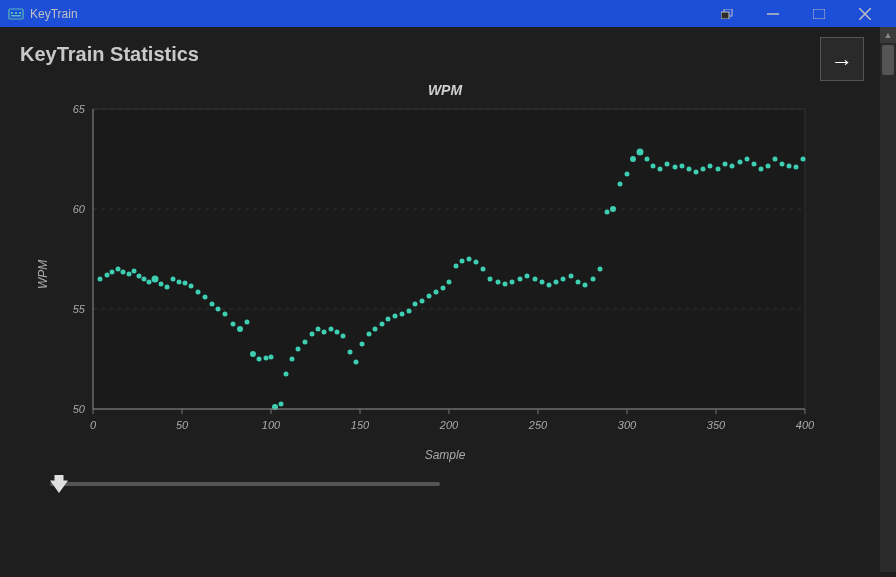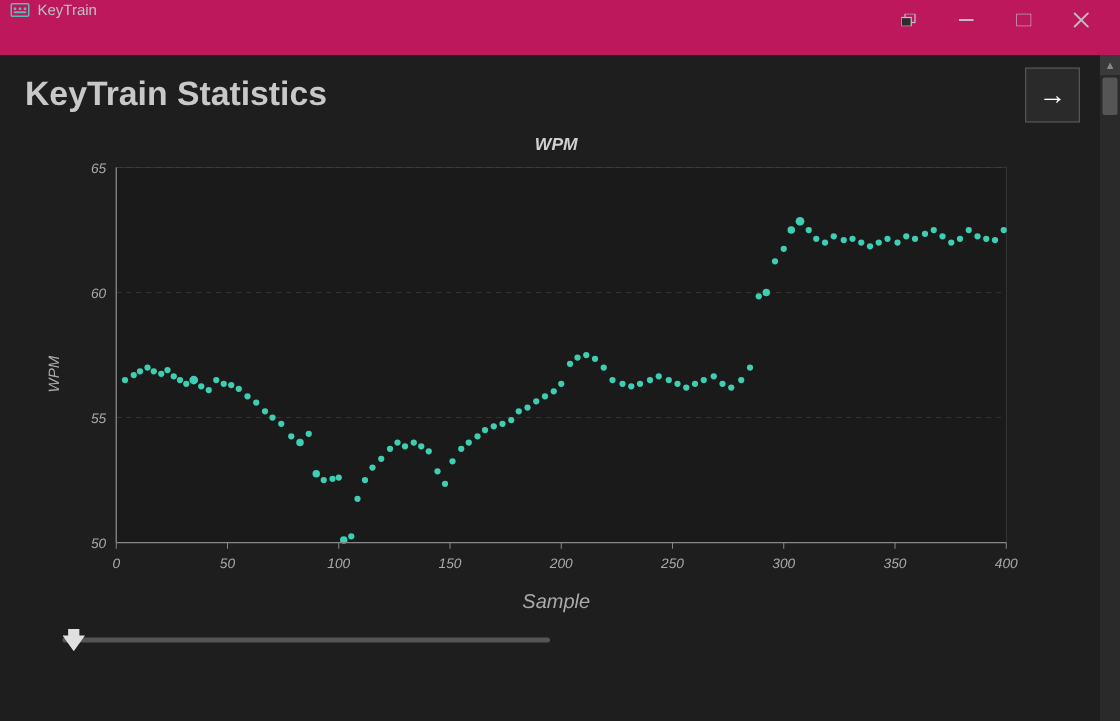"KeyTrain" #titlebar { align-items: flex-start -> center; background: #be185d -> #1d4ed8; height: 44px -> 27px }
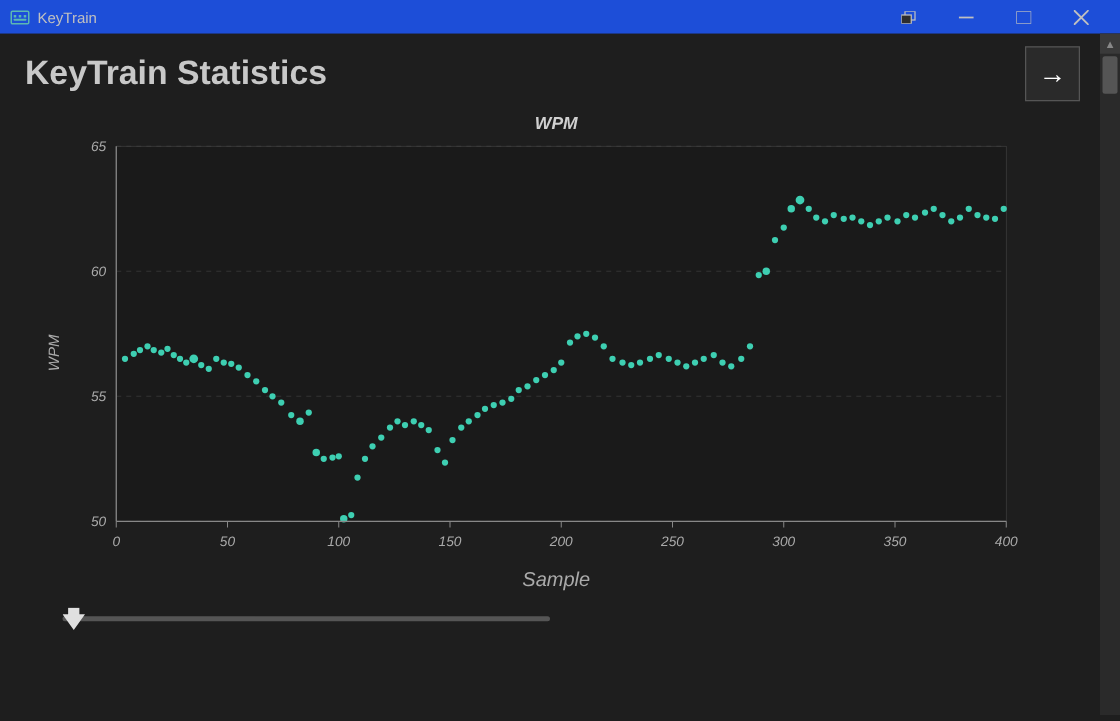"KeyTrain Statistics" #page-heading { font-size: 27px -> 20px }
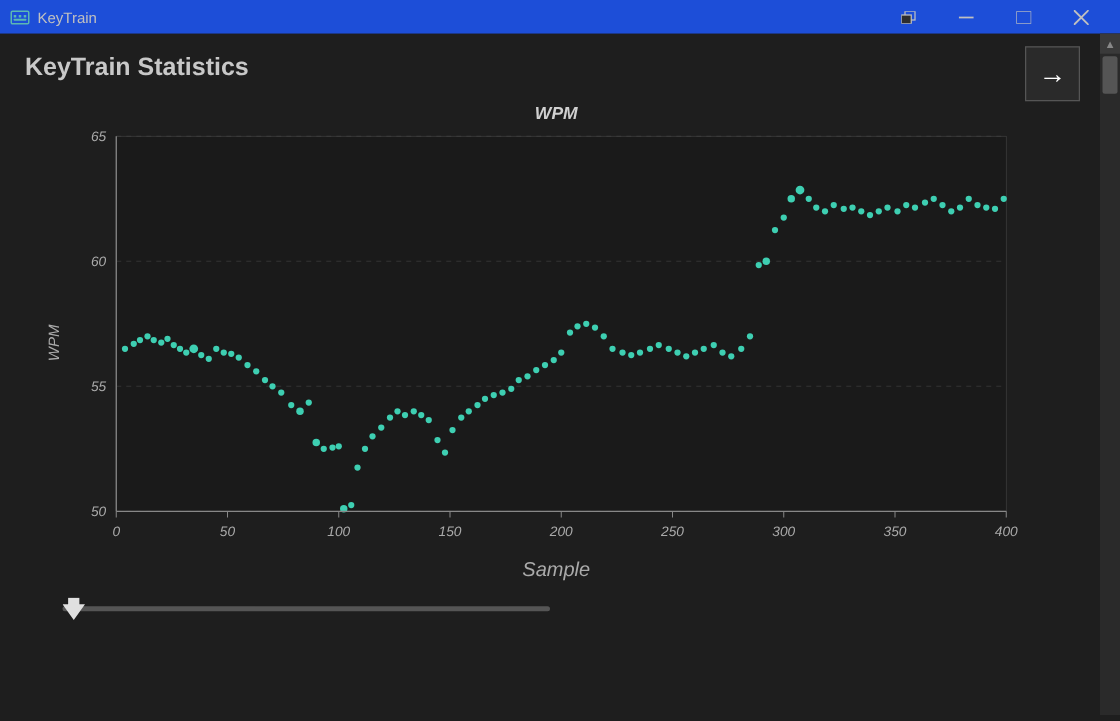"Sample" #x-label { font-size: 16px -> 12px }
